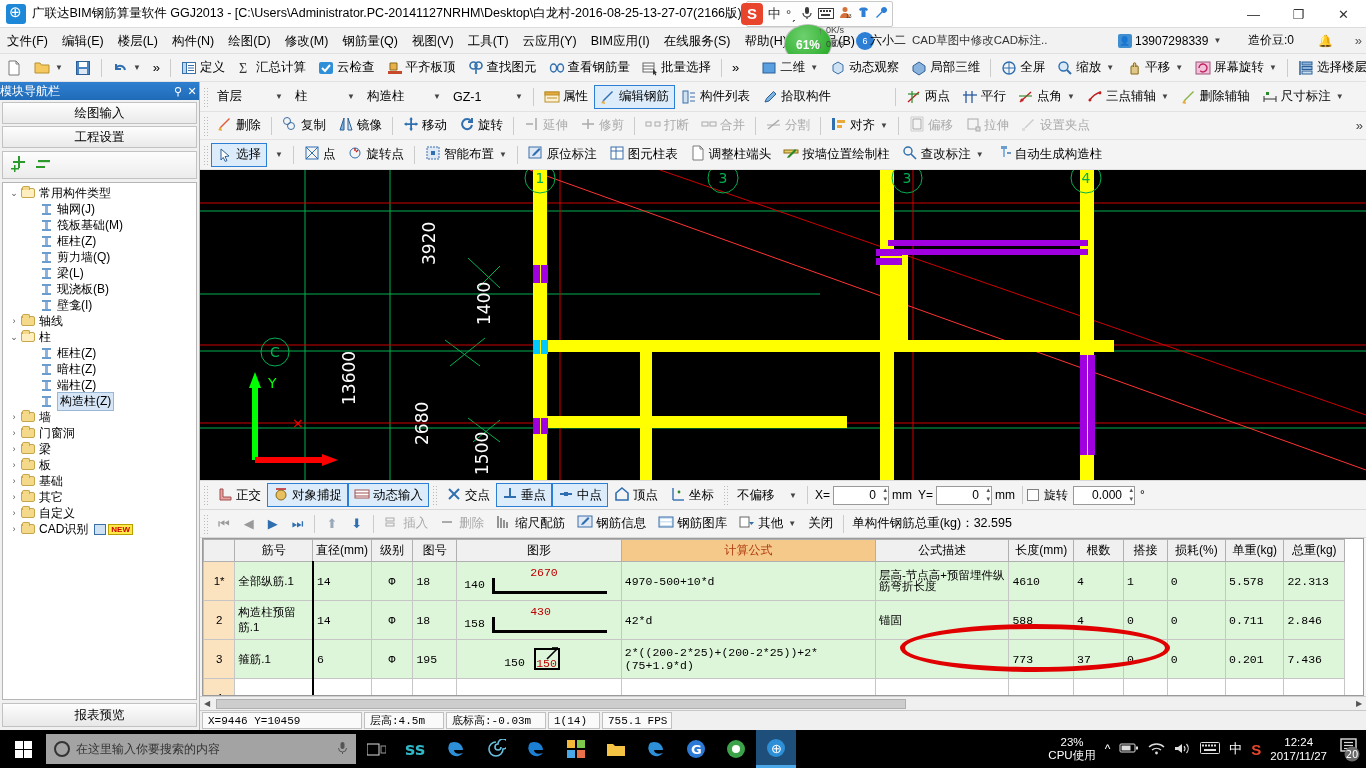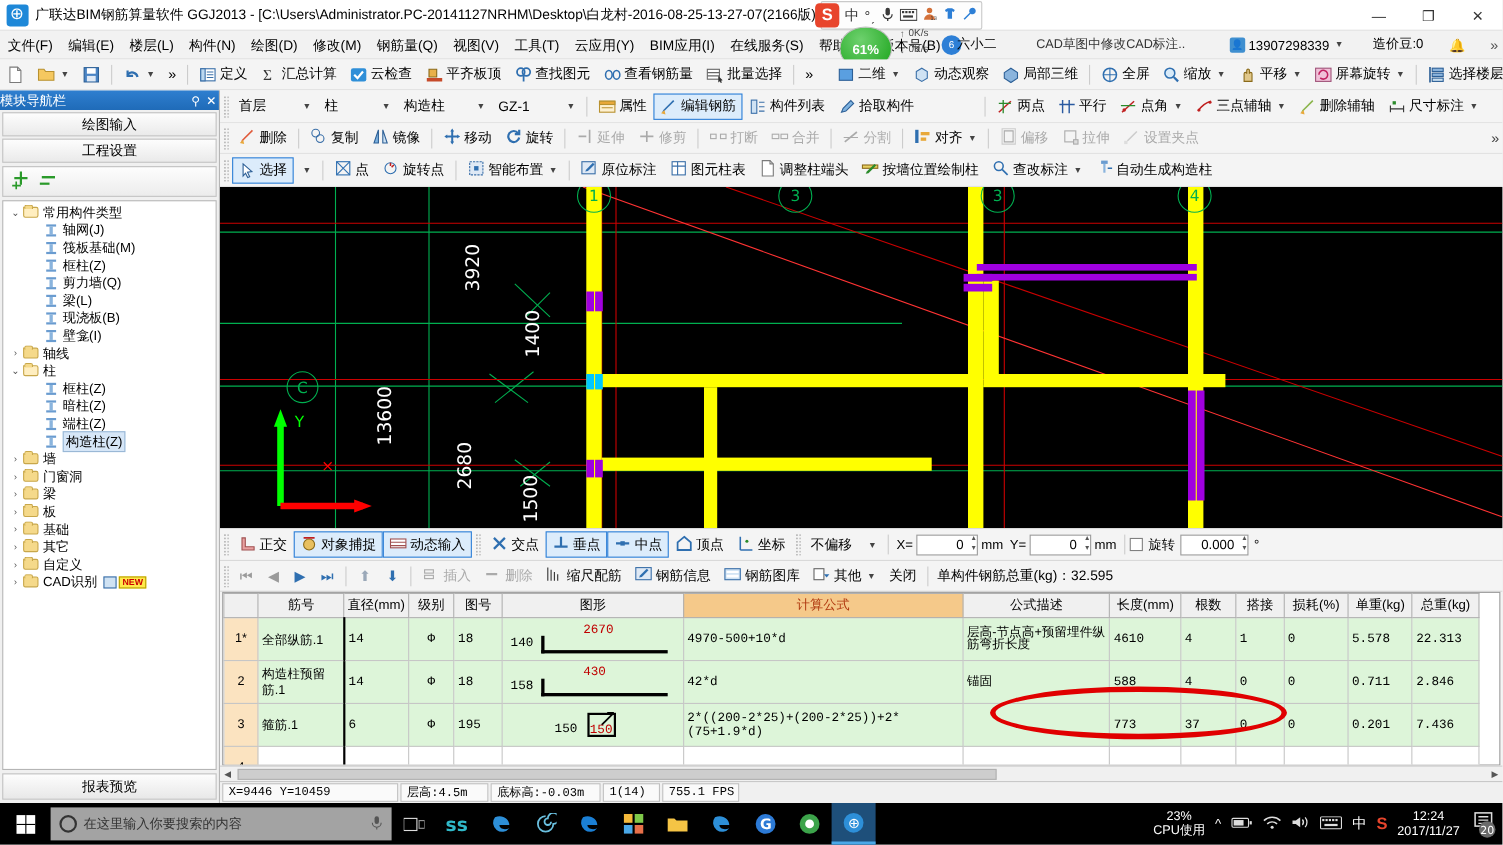"61%" .speed-ball { left: 3px -> 24px }
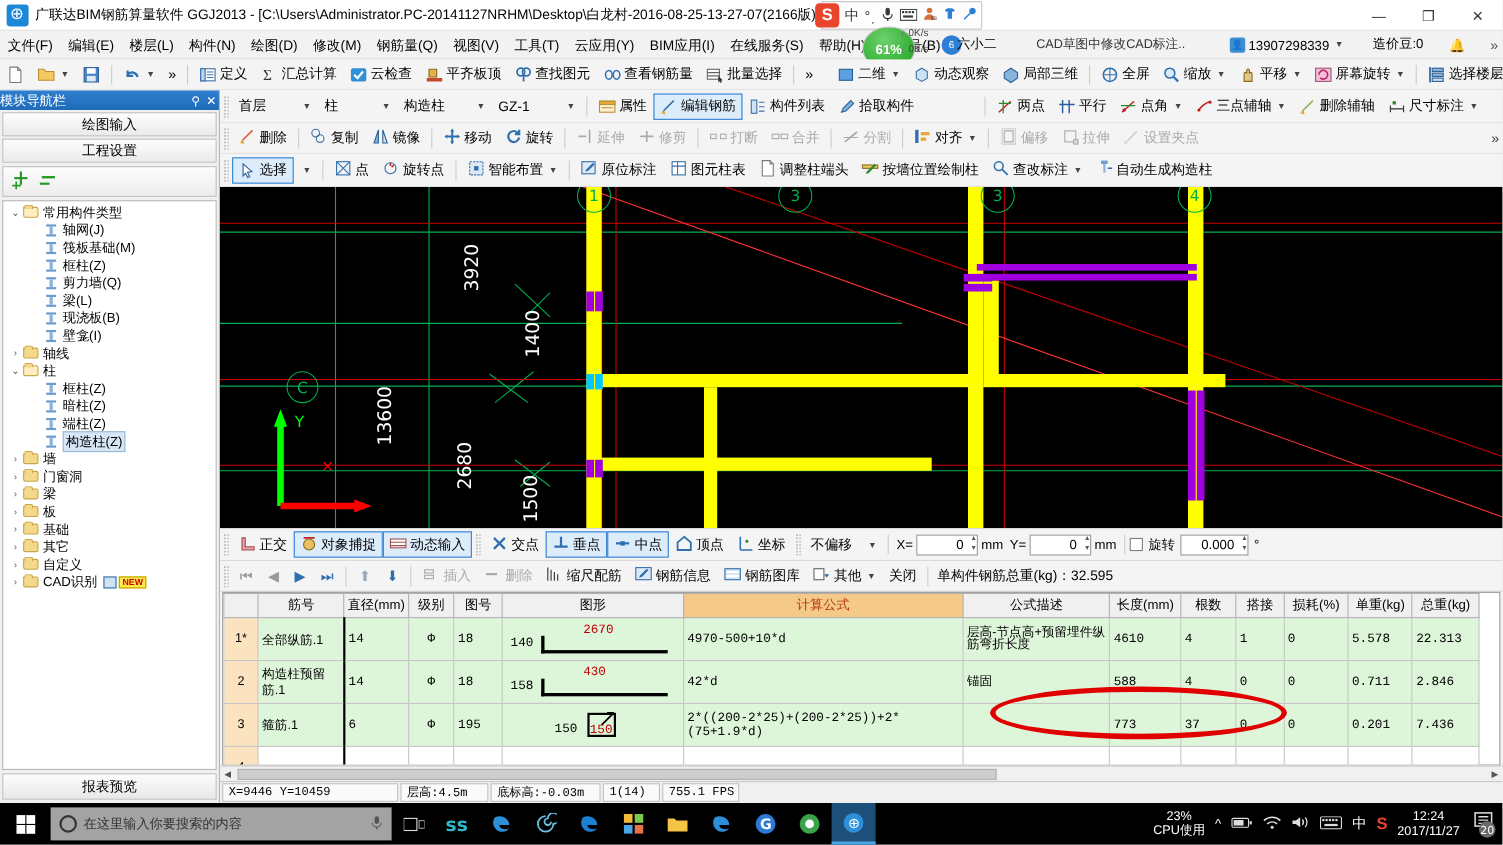"CAD草图中修改CAD标注.." .cadtip { margin-left: 30px -> none }
